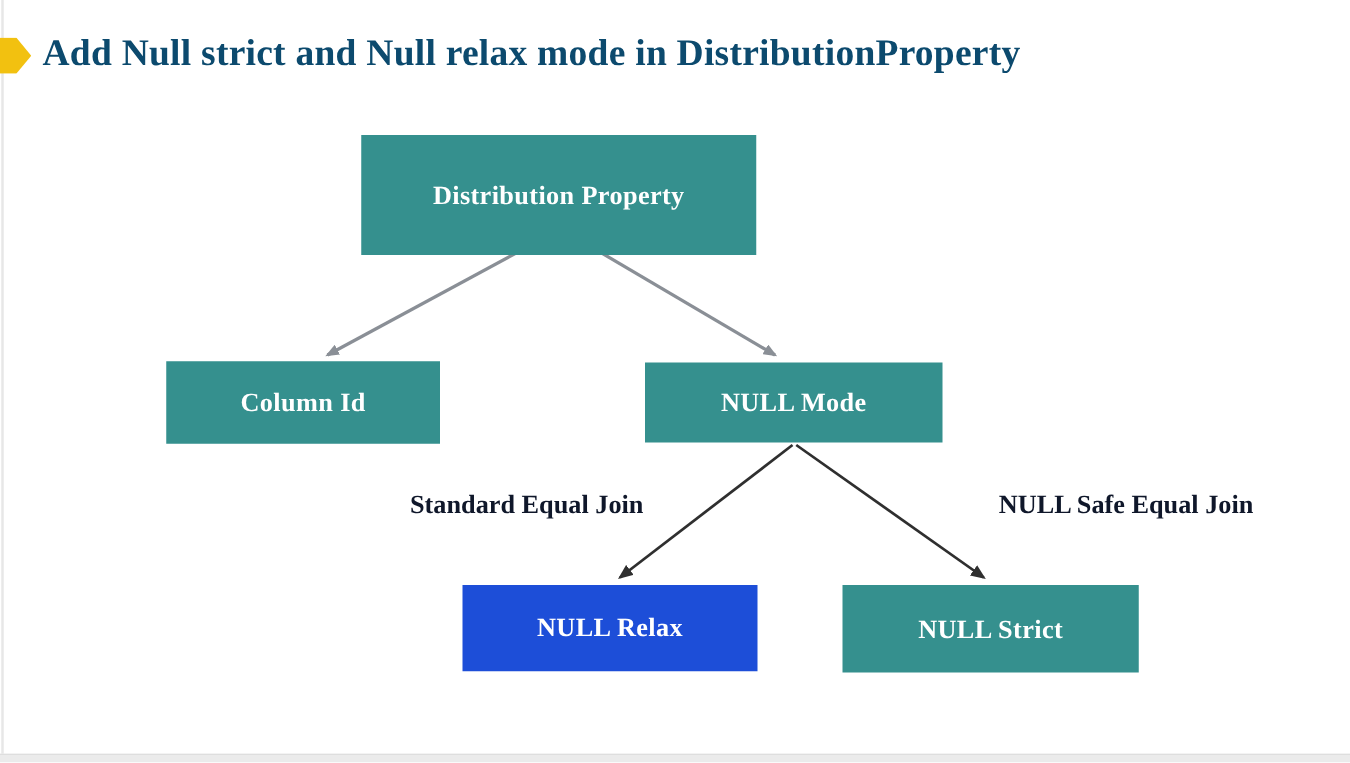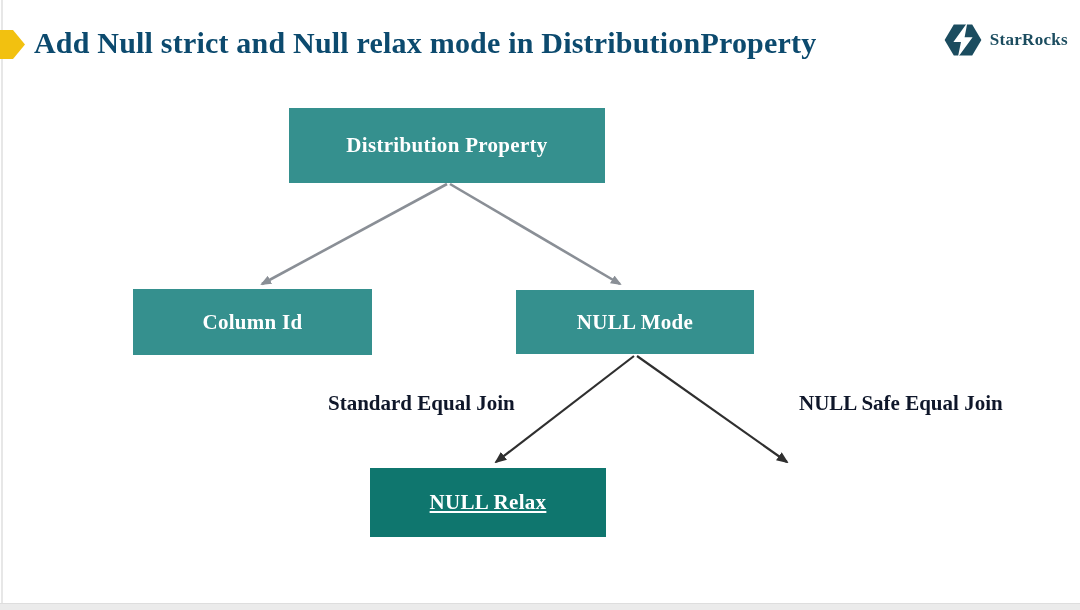"StarRocks" div.logo { html: <div> <svg> <polygon></polygon> <path></path> </svg> <span>StarRocks</span> </div> -> none }
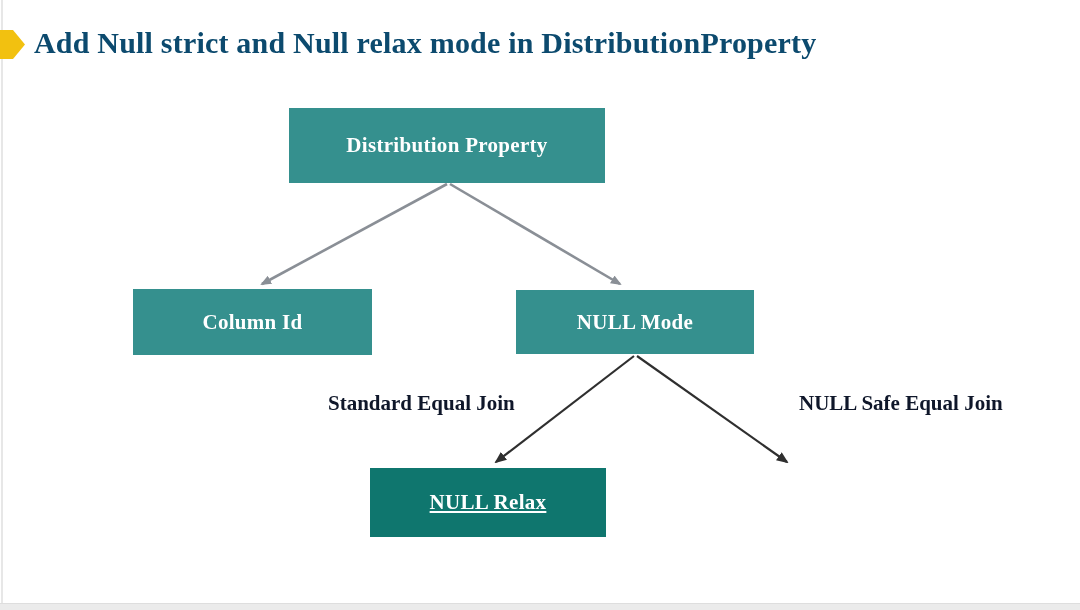"Distribution Property" .node-root { height: 75px -> 96px }
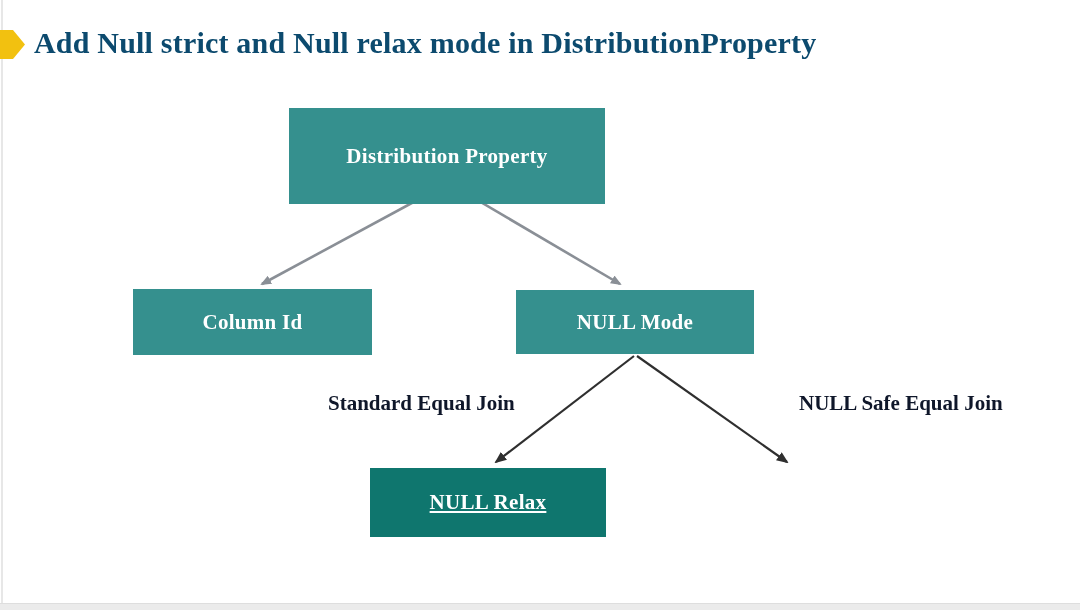"Column Id" .node-column-id { width: 239px -> 219px }
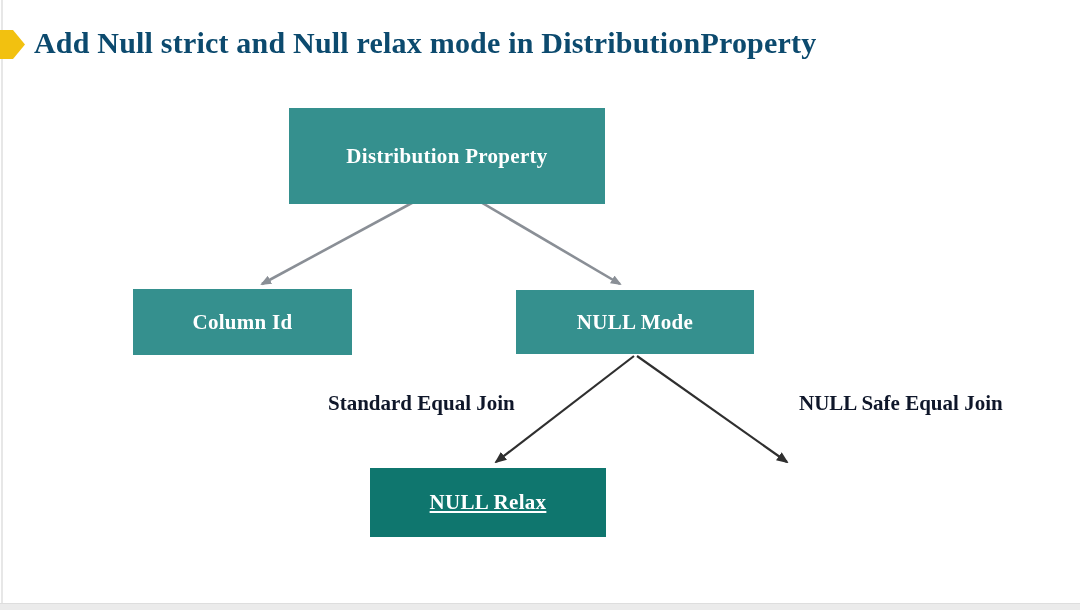"NULL Relax" .node.yellow { background: #0f766e -> #1d4ed8; text-decoration: underline -> none }
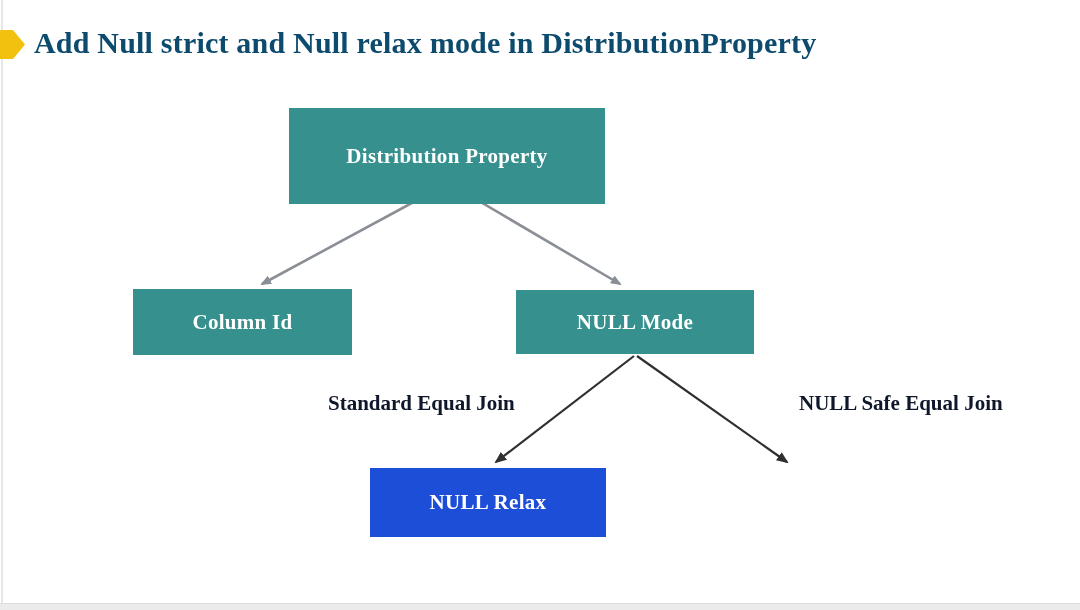"NULL Strict" div.node { html: none -> <div>NULL Strict</div> }
